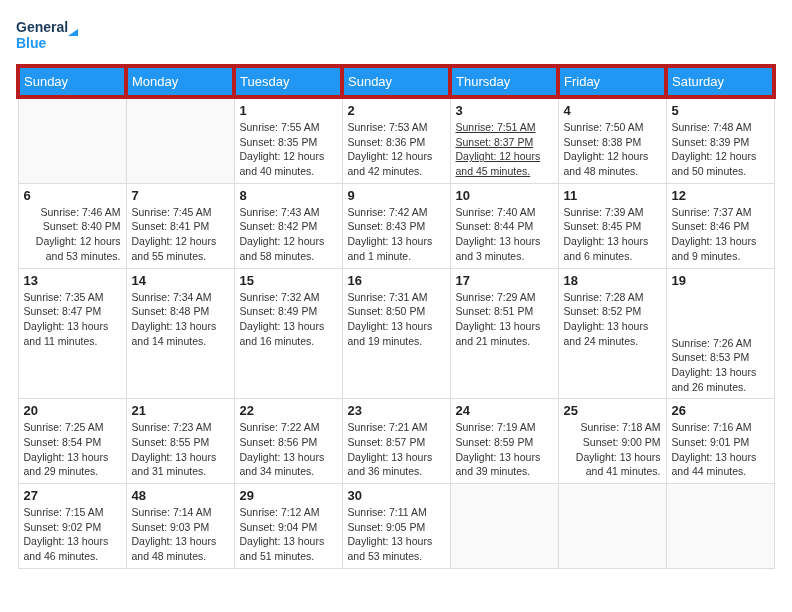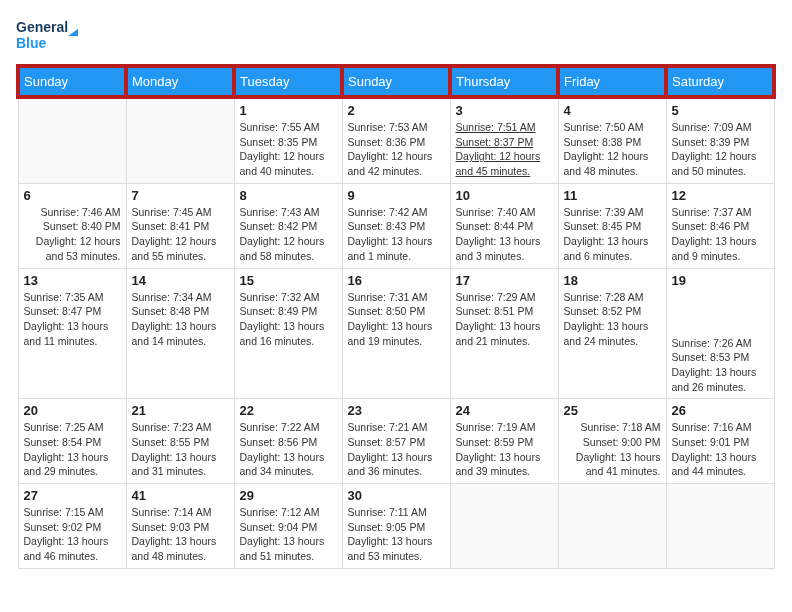"Sunrise: 7:09 AM" div.cell-info { text: 7:09 -> 7:48 }
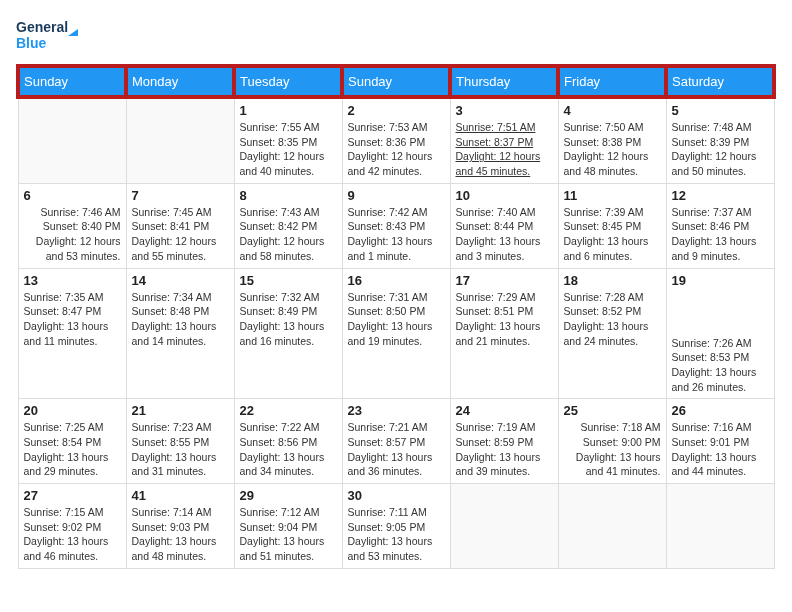"41" div.day-num { text: 41 -> 48 }
